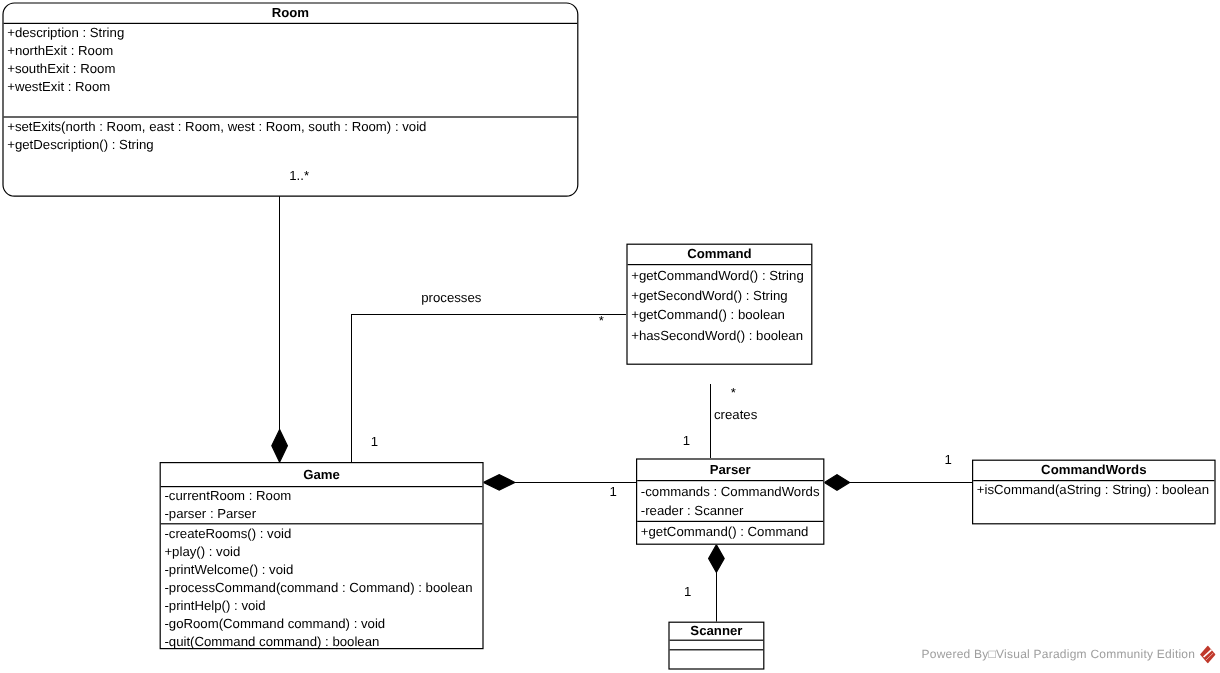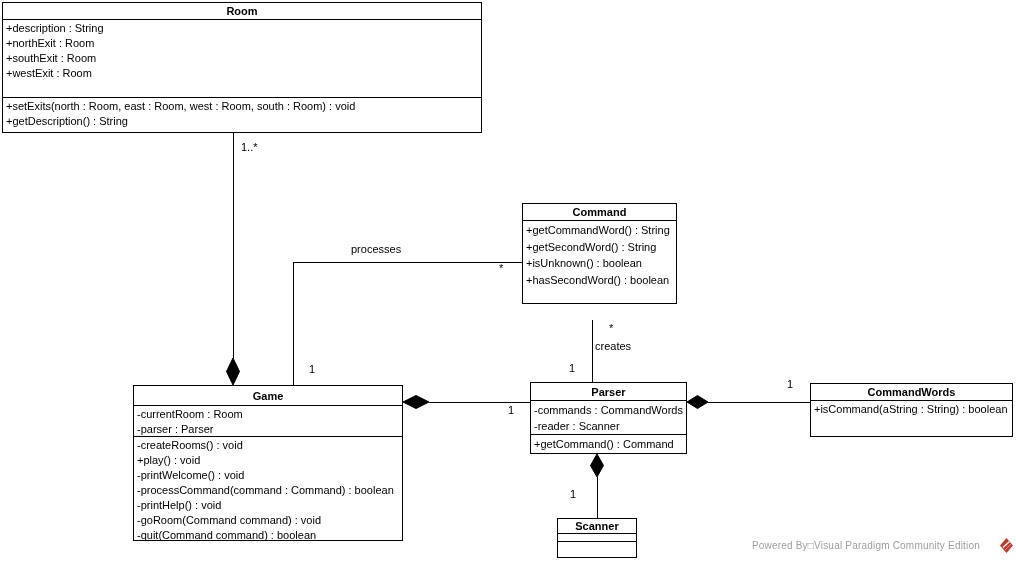"Room" div.uml-class { border-radius: none -> 10px; height: 131px -> 162px }
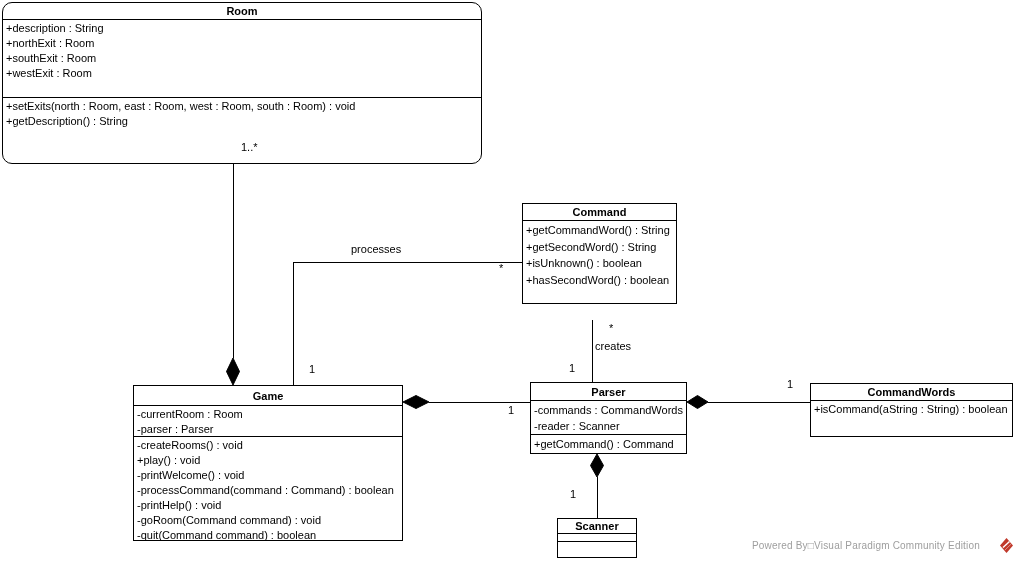"+isUnknown() : boolean" div.member { text: +isUnknown -> +getCommand }
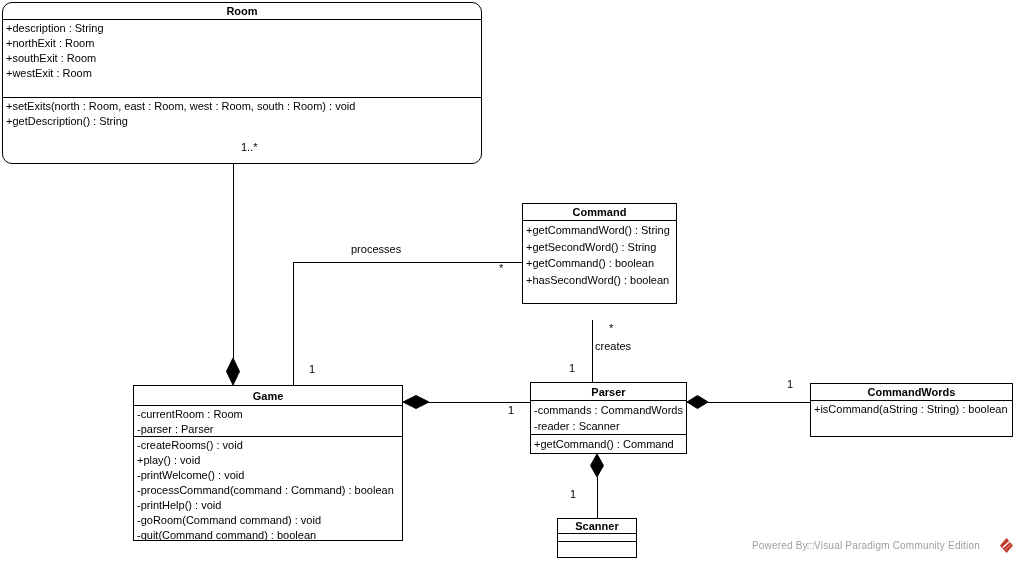"Powered By□Visual Paradigm Community" #watermark { gap: 20px -> 4px }
